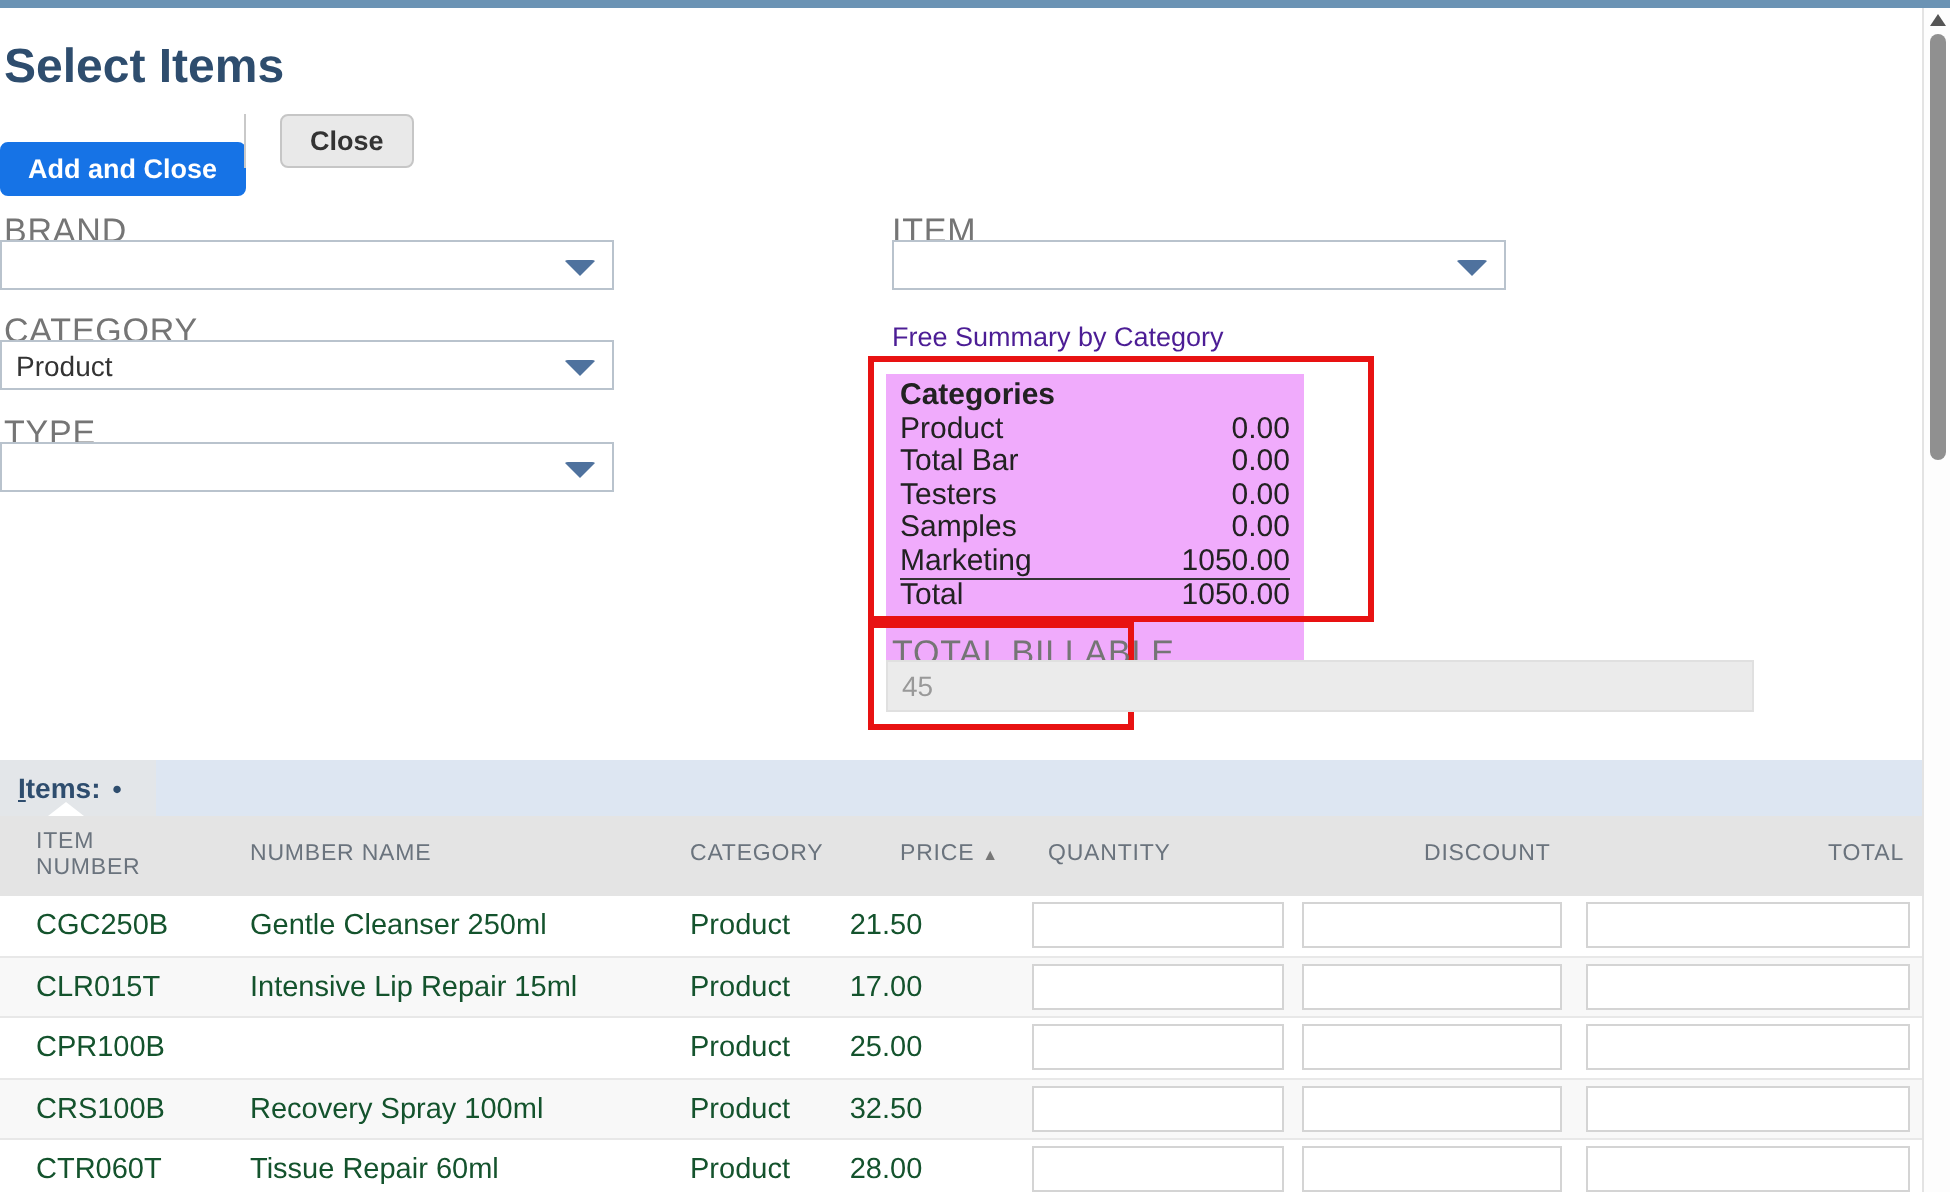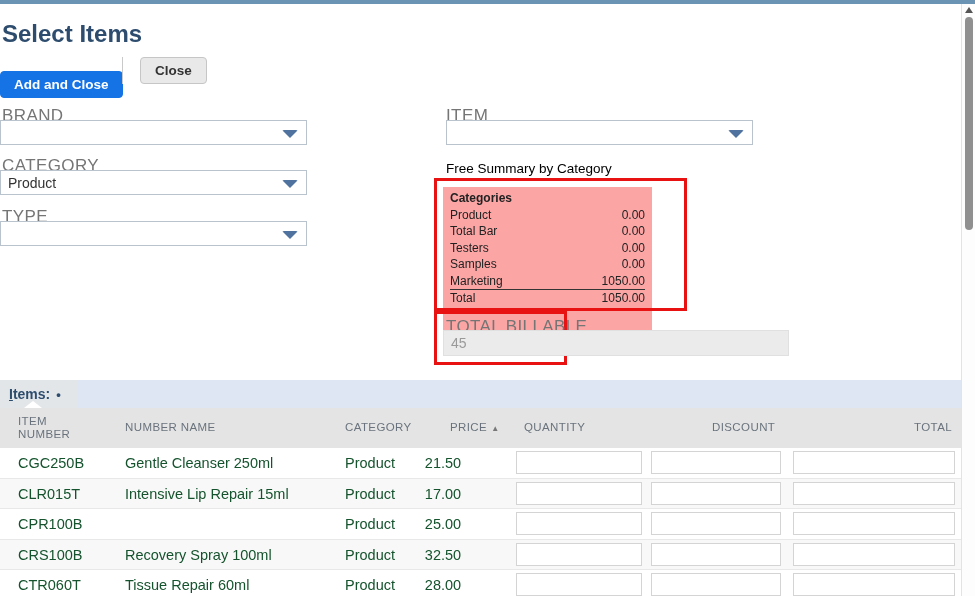"Free Summary by Category" .section-label { color: #000000 -> #4c1d95 }
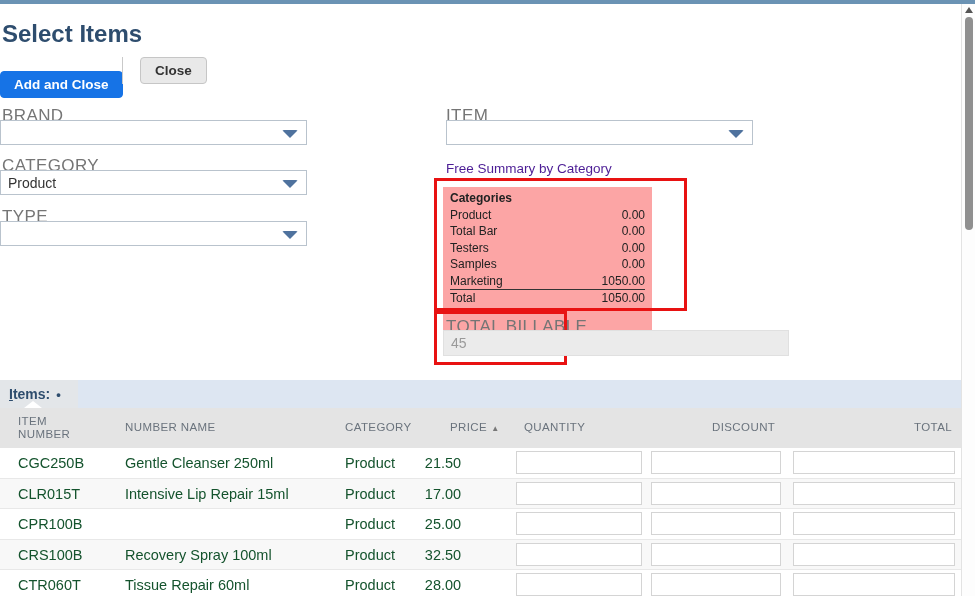"Categories" .summary-box { background: #fca5a5 -> #f0abfc; font-size: 12px -> 15px }
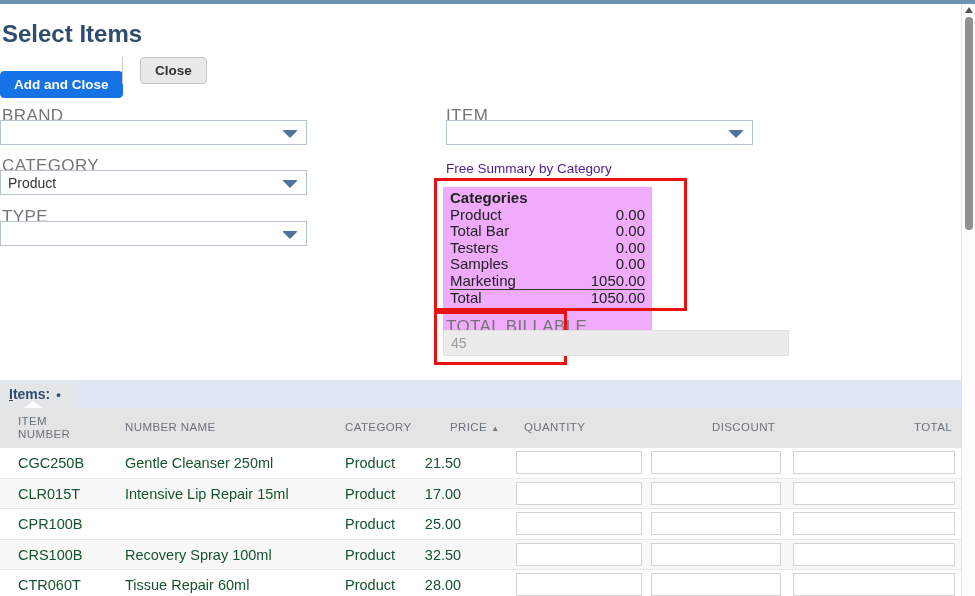"45" .disabled-input { width: 346px -> 434px }
